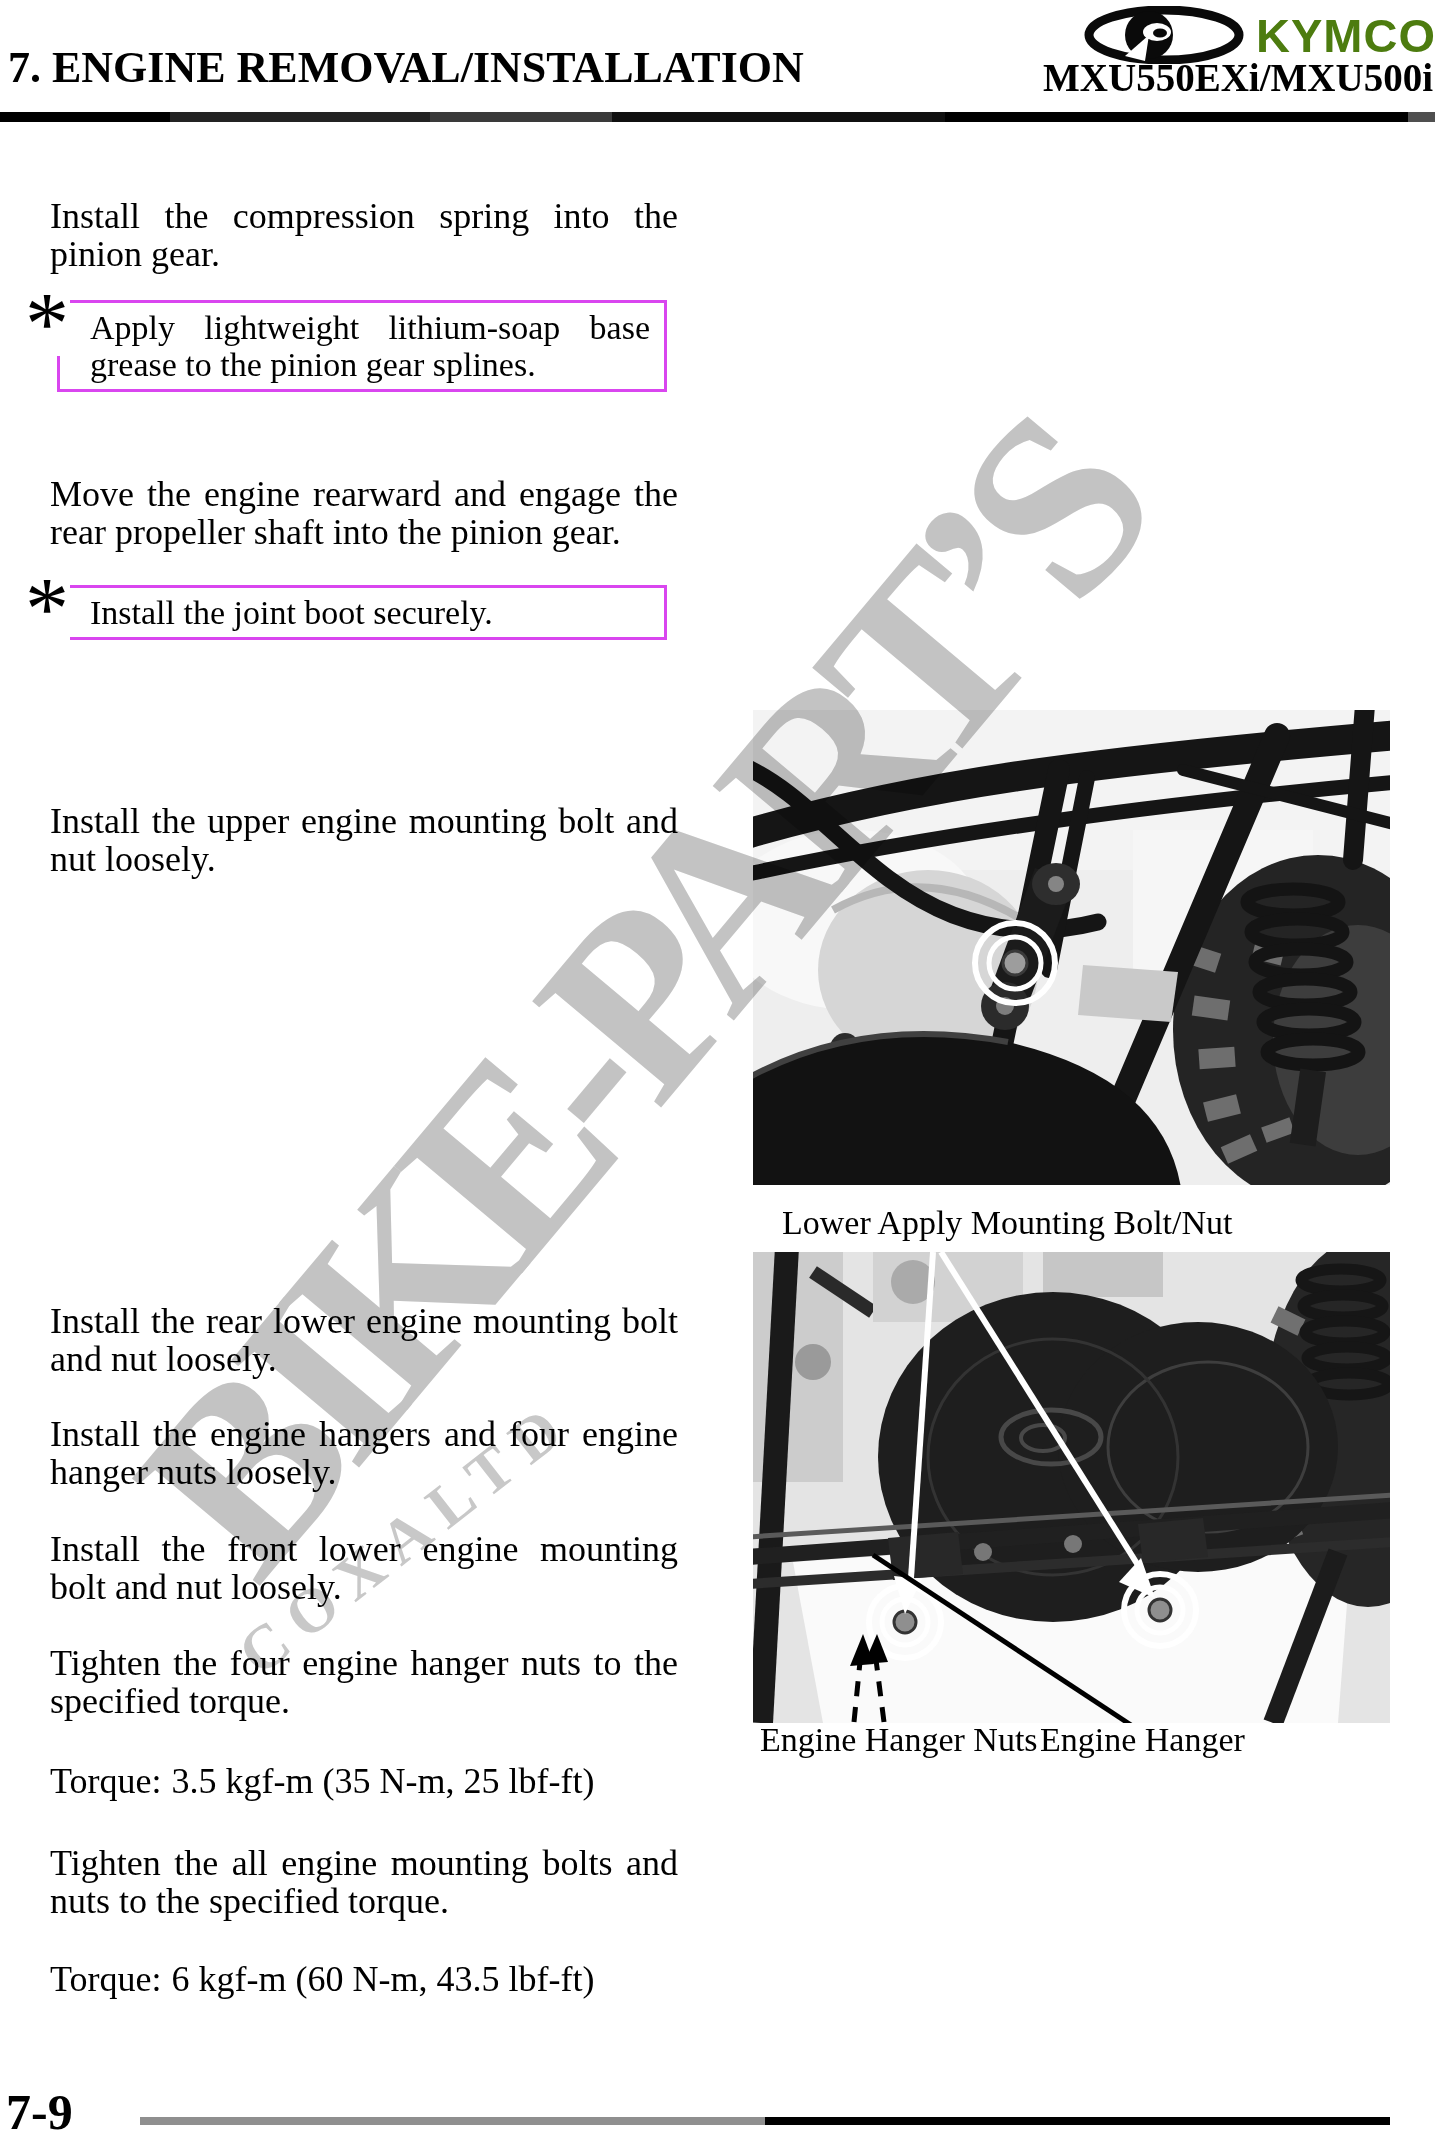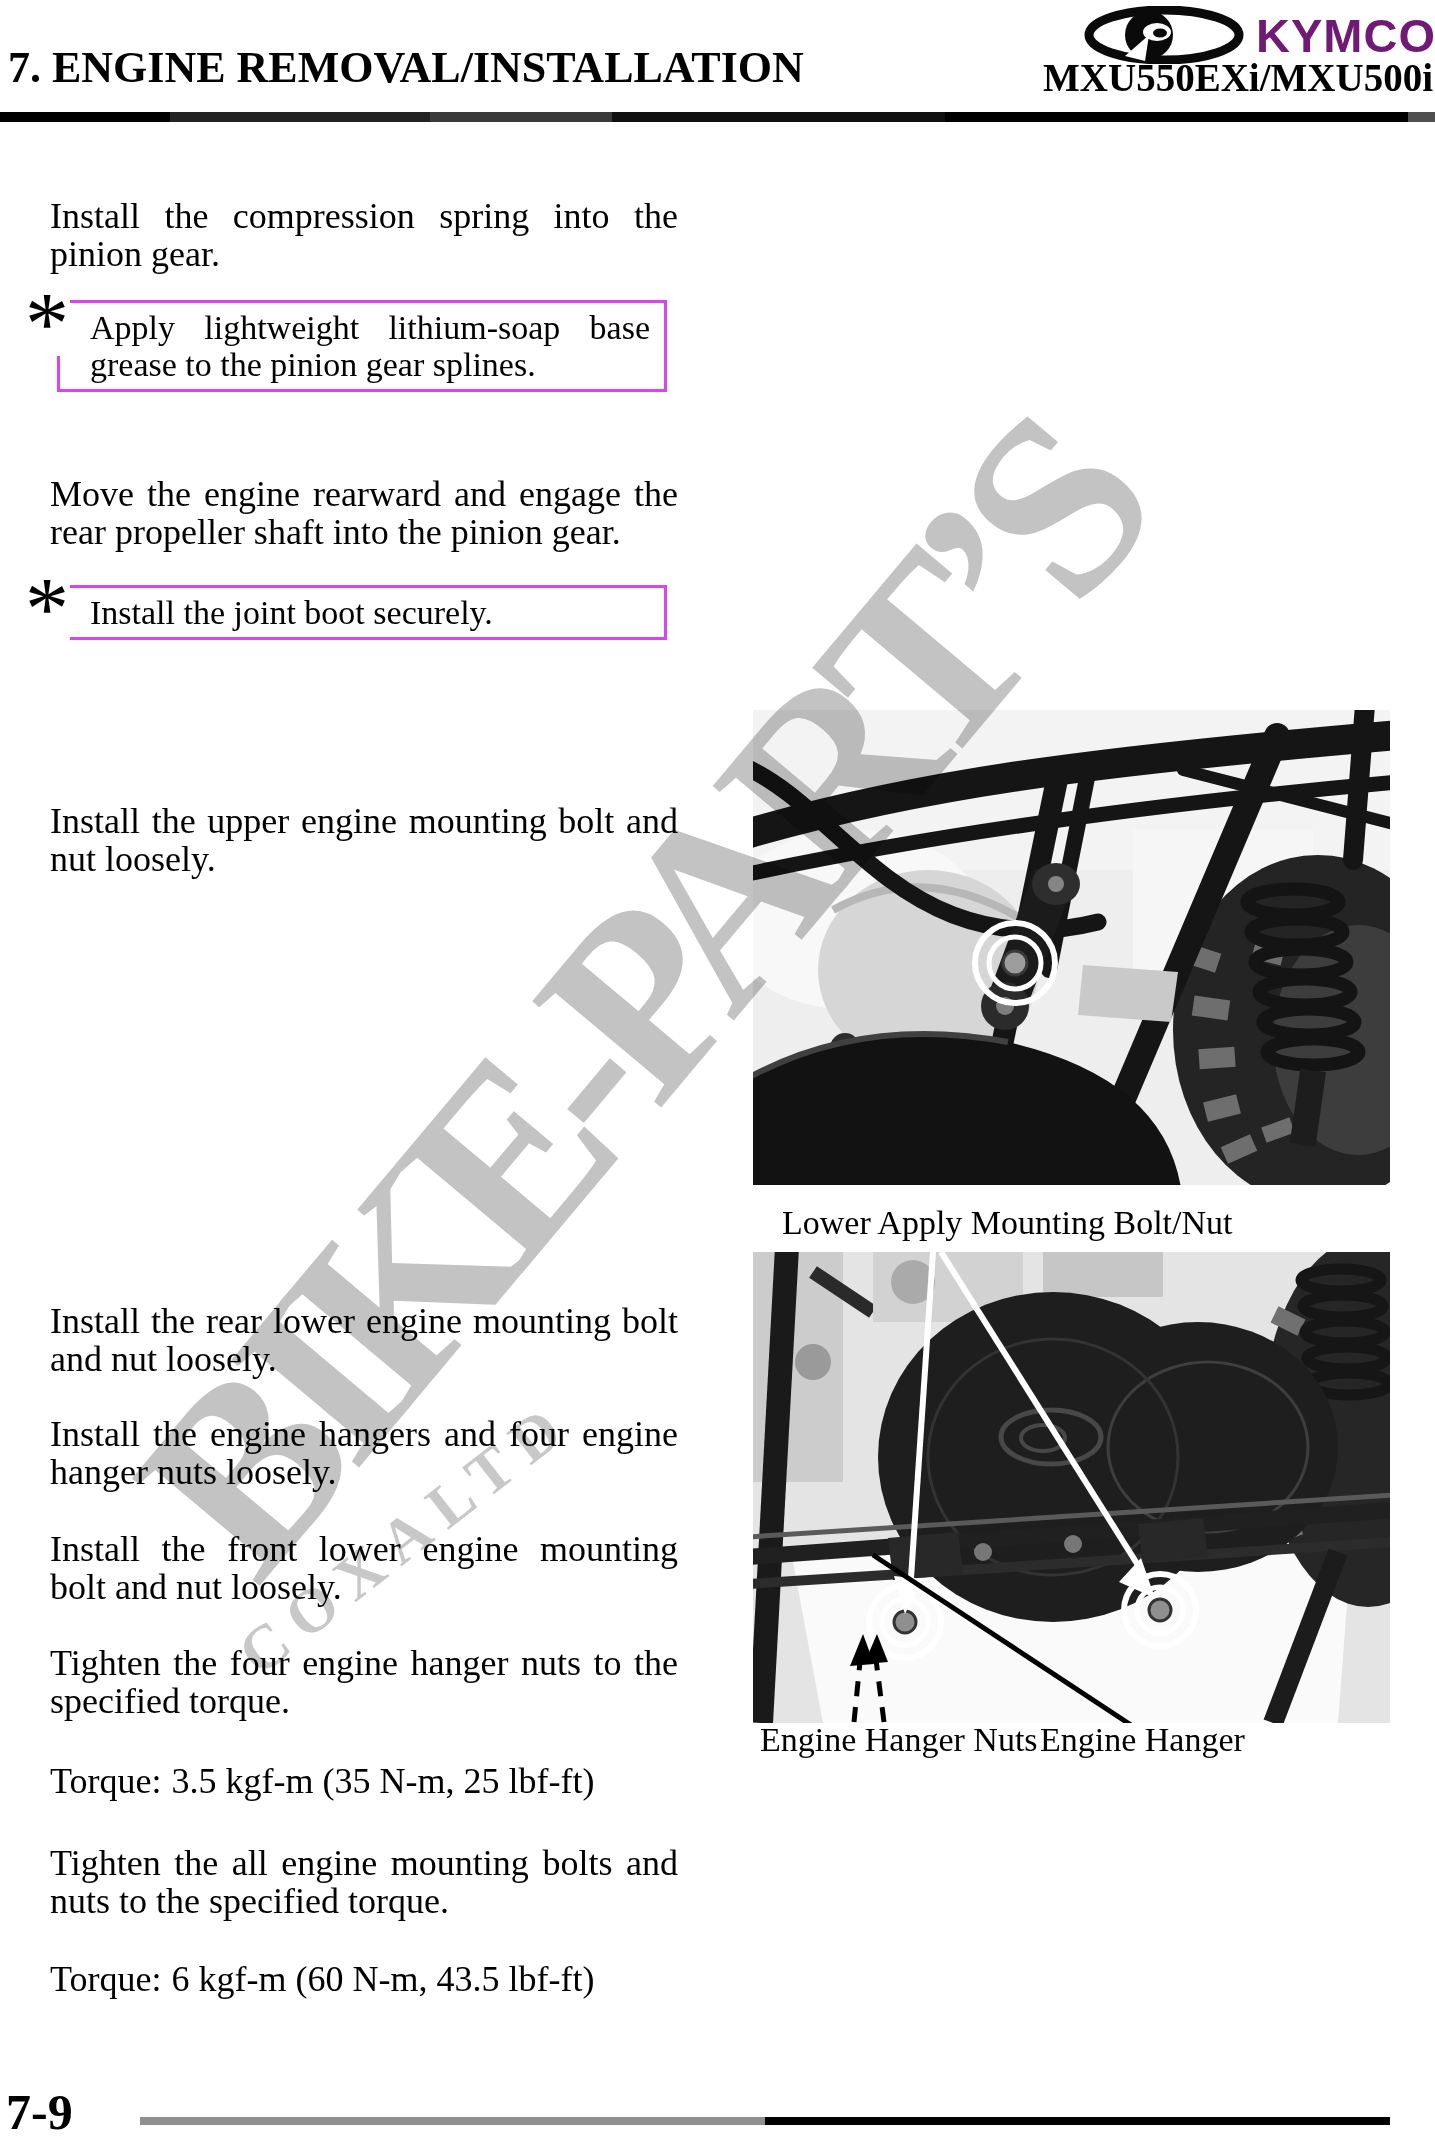"KYMCO" #brand-word { color: #701a75 -> #4d7c0f }
